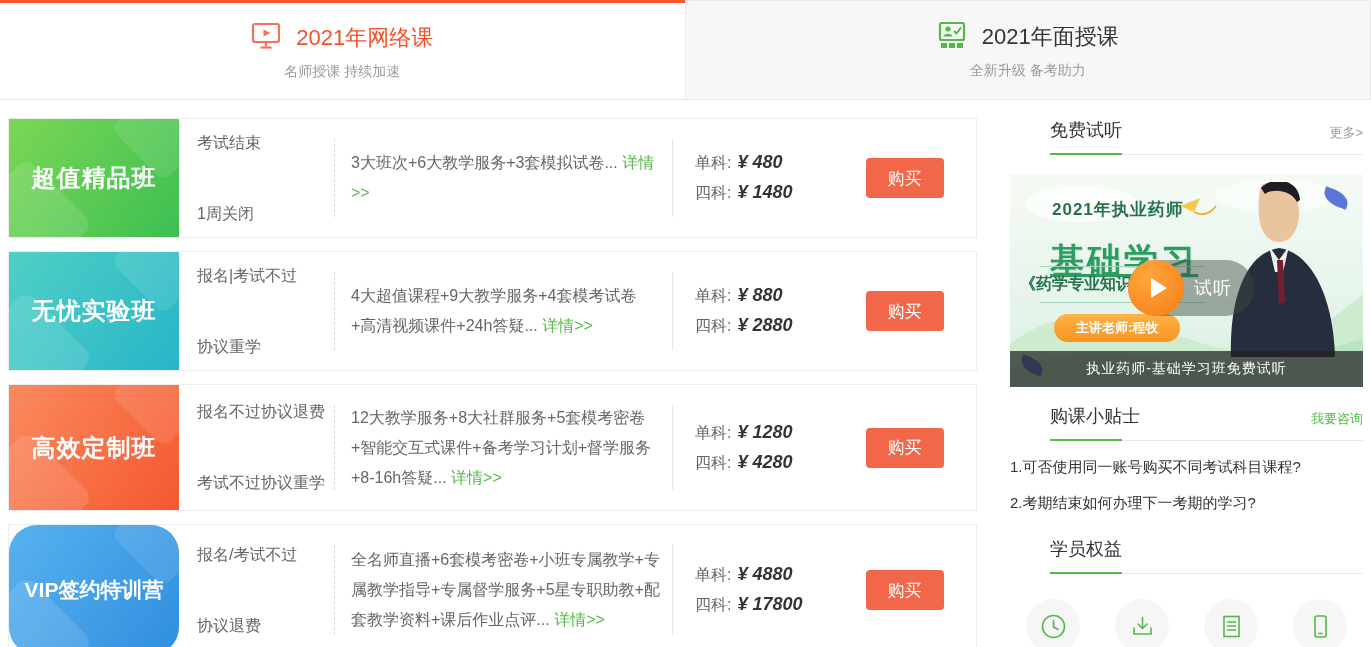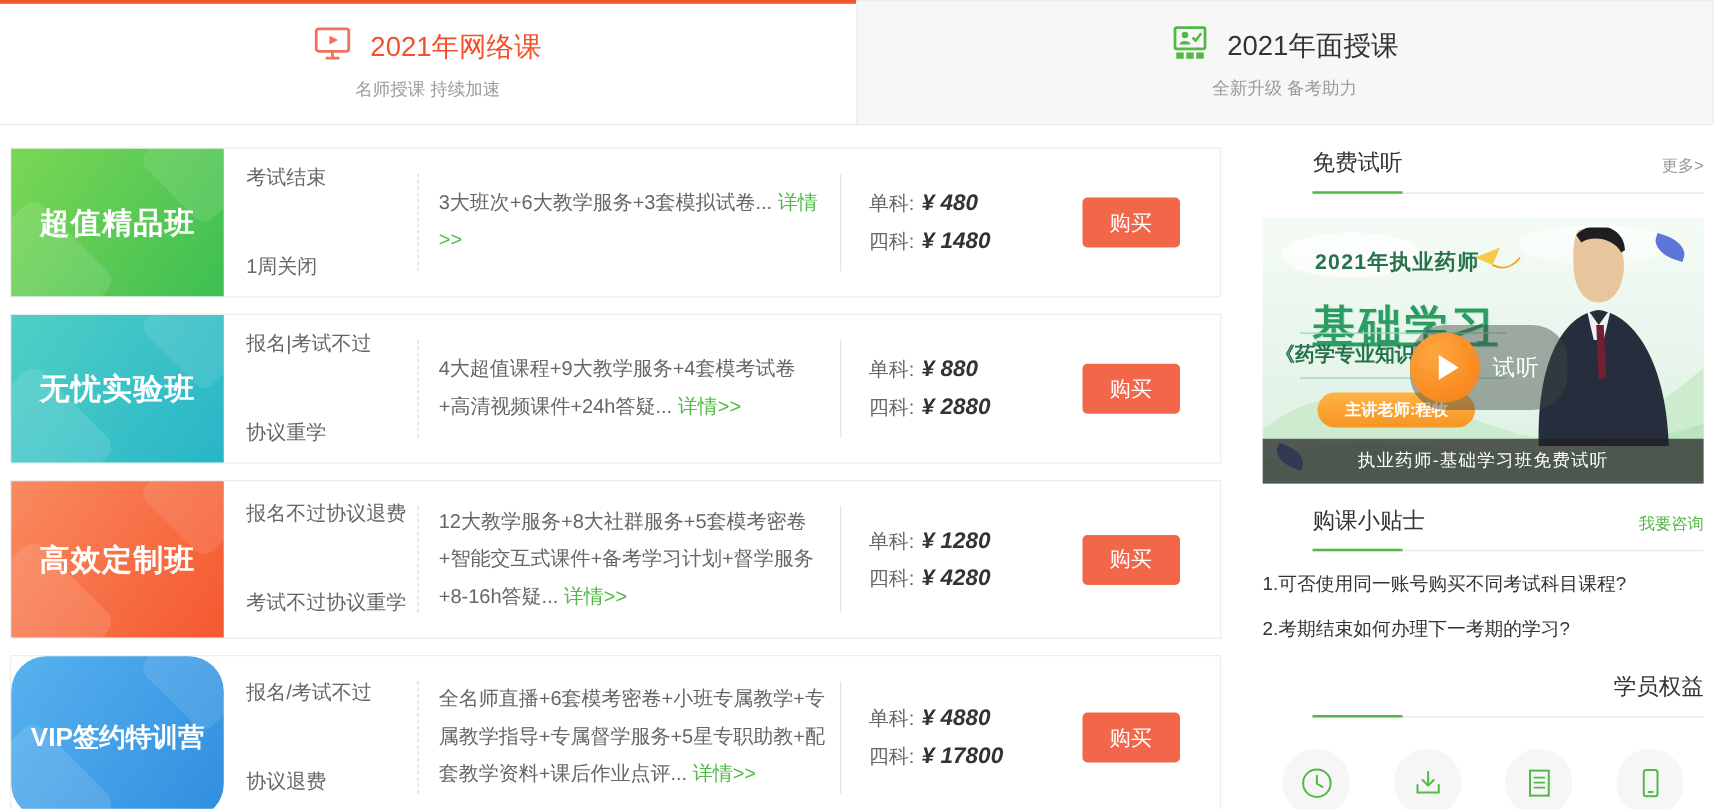"试听" .play-chip { height: 68px -> 56px }
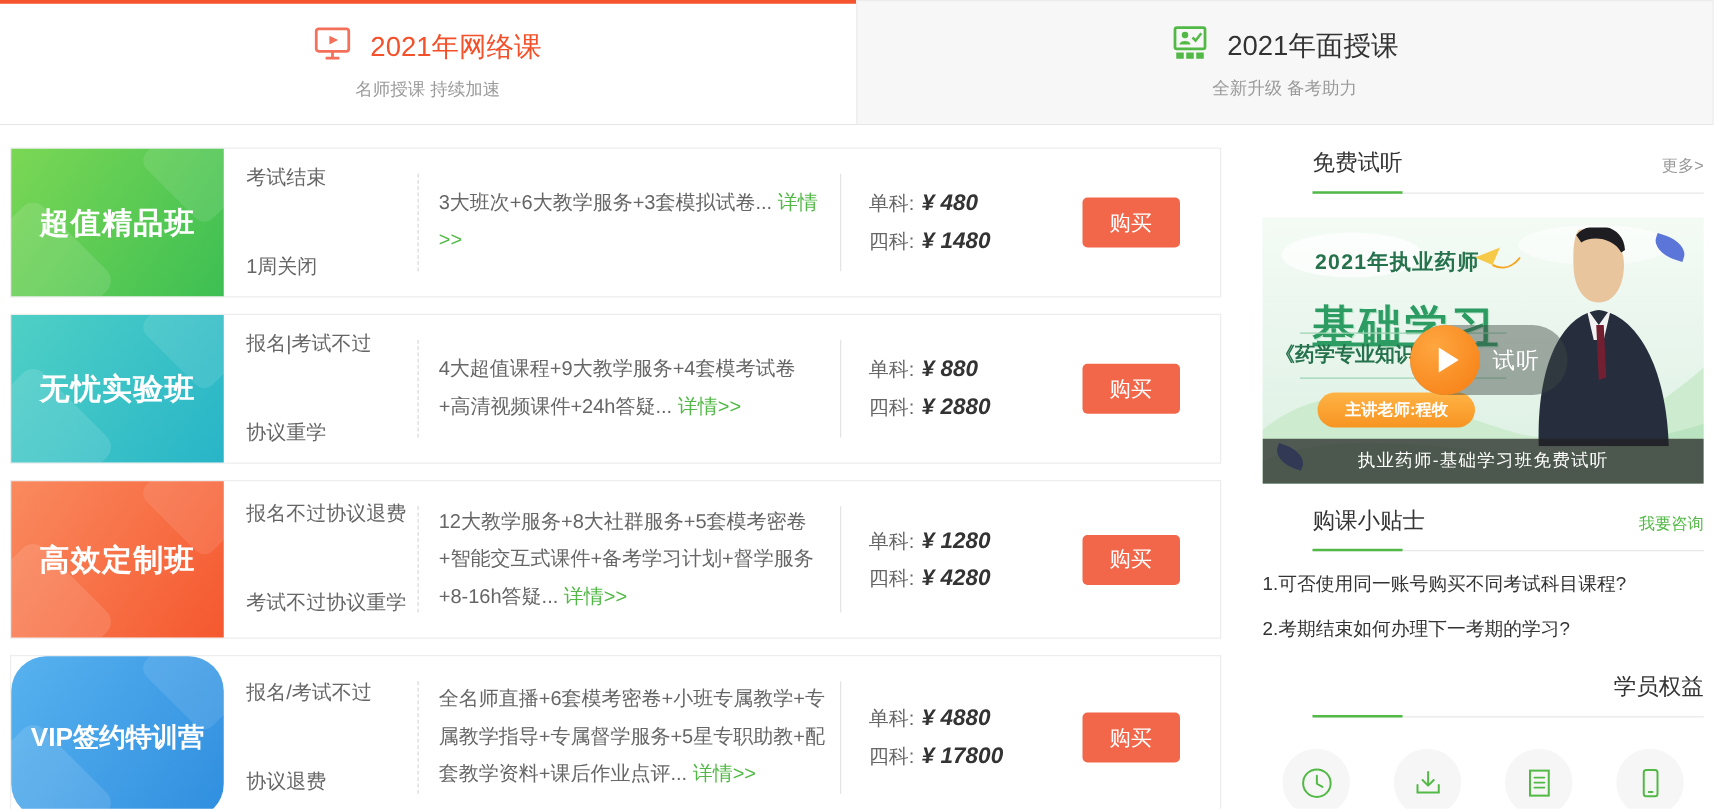"学员权益" .benefits-head { justify-content: flex-end -> none }
